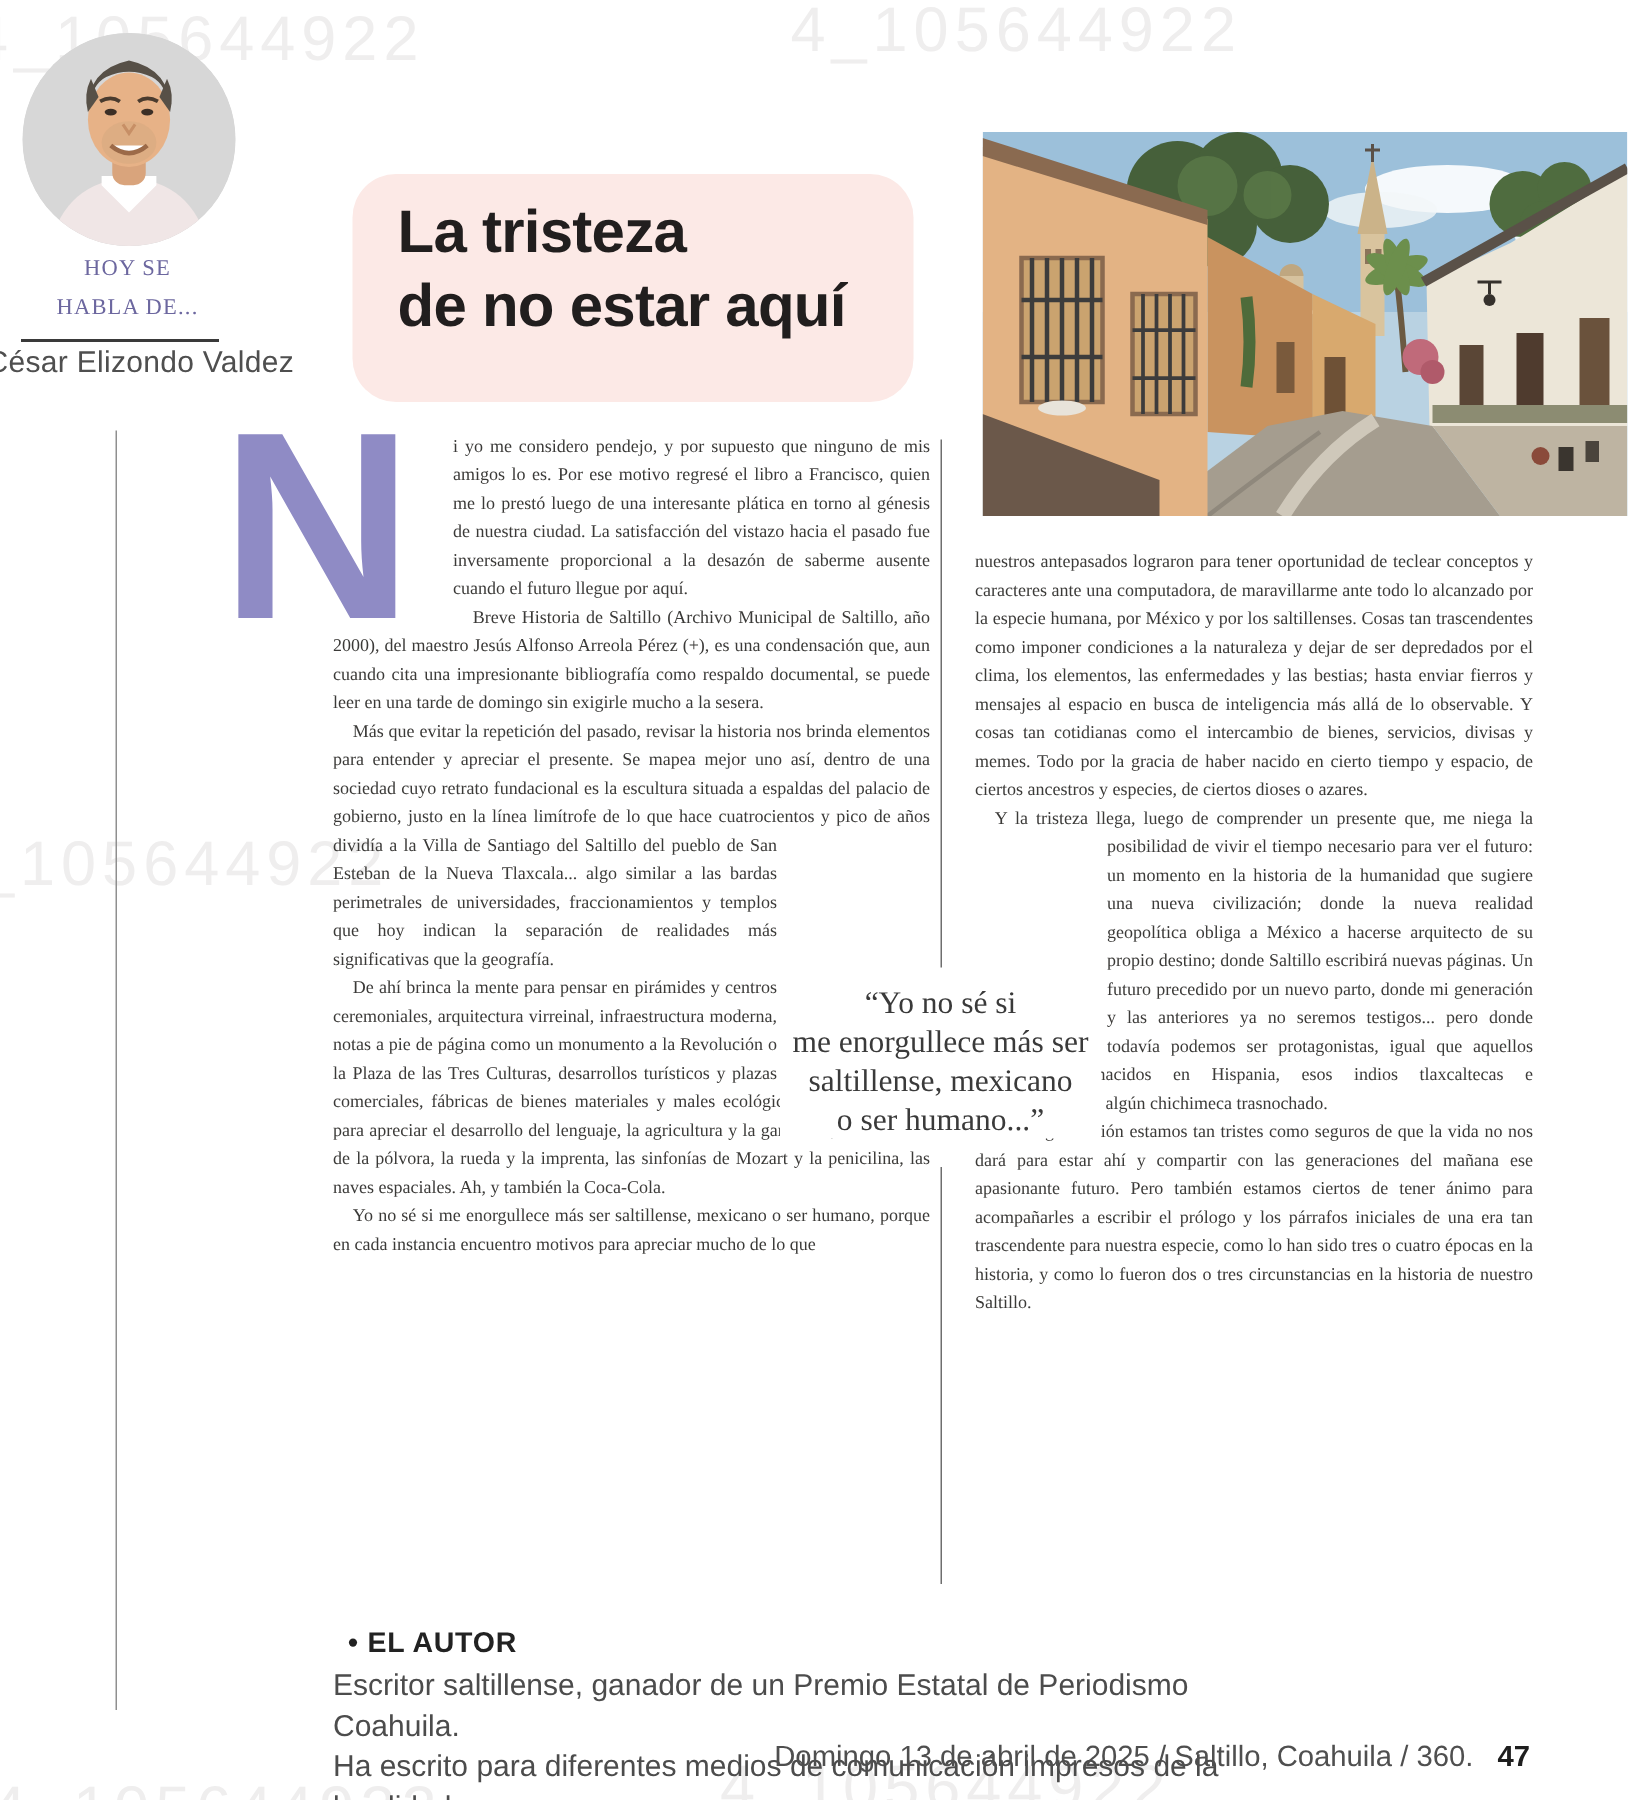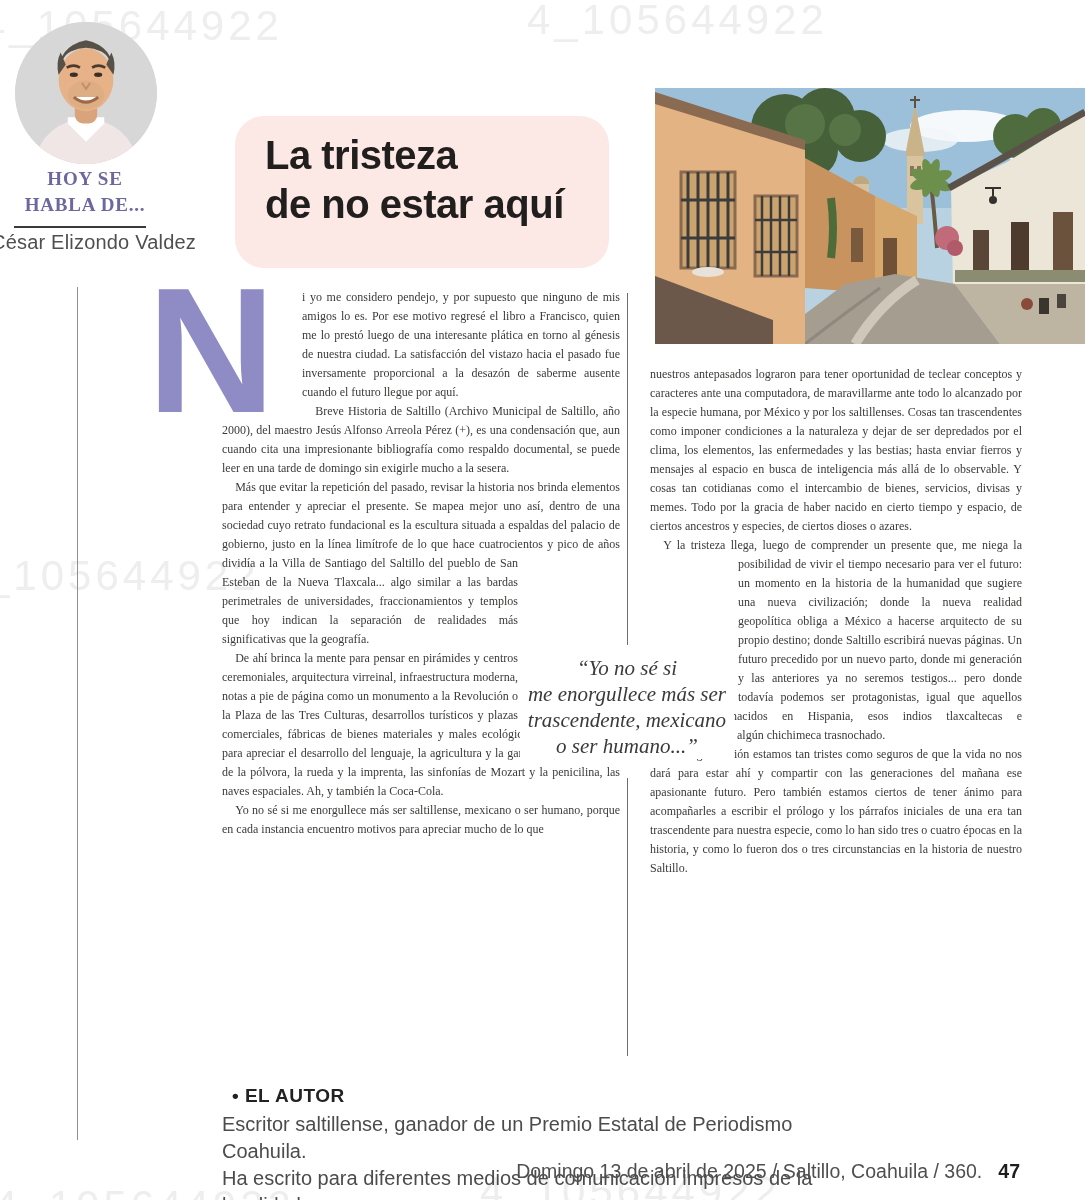"HOY SE" .kicker { font-size: 19px -> 15px; font-weight: 700 -> 400 }
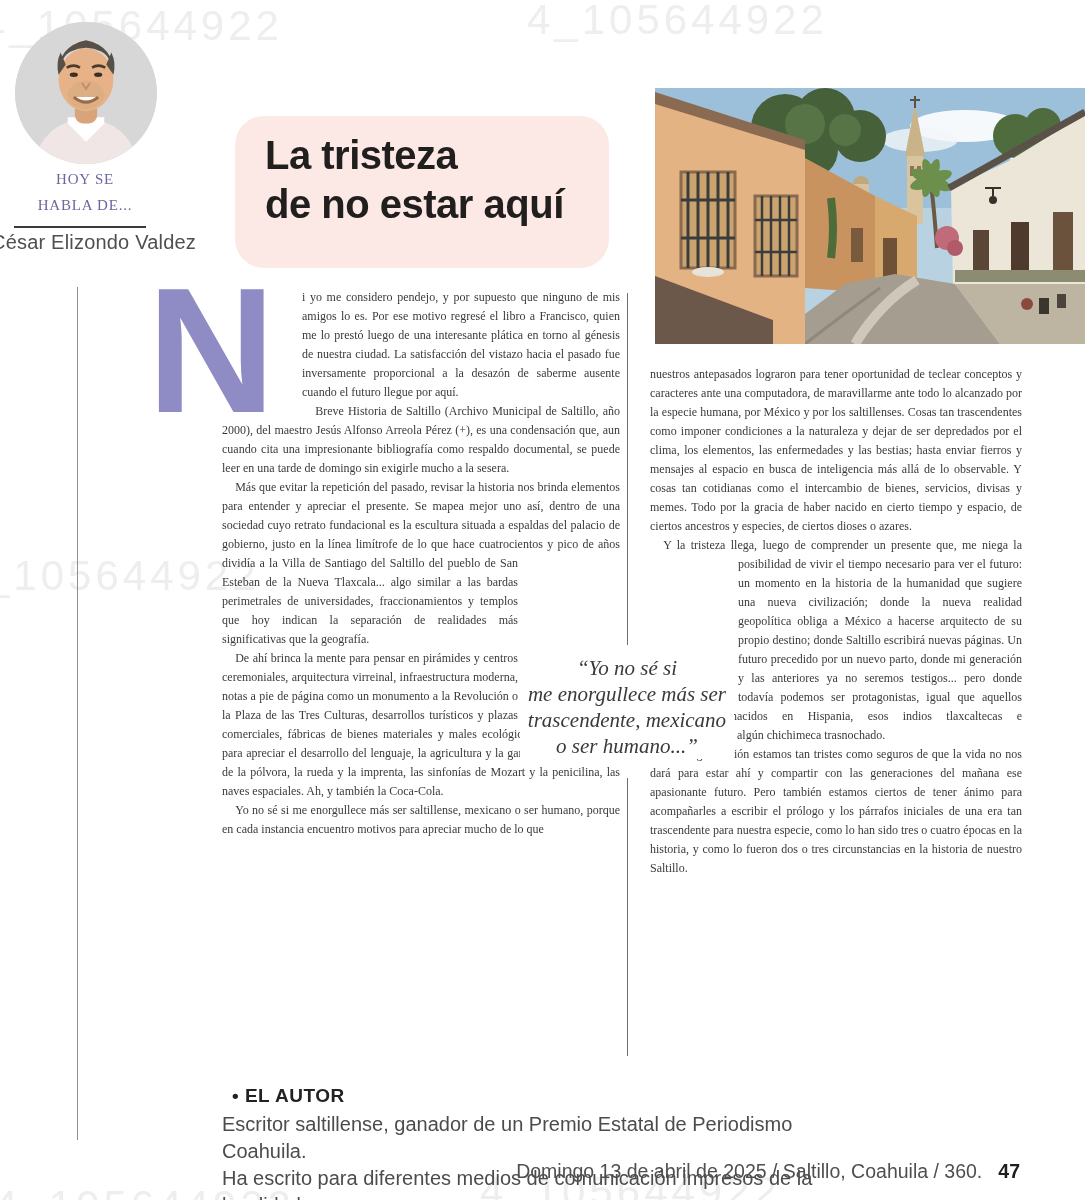"“Yo no sé si" .pull-quote { font-style: italic -> none }
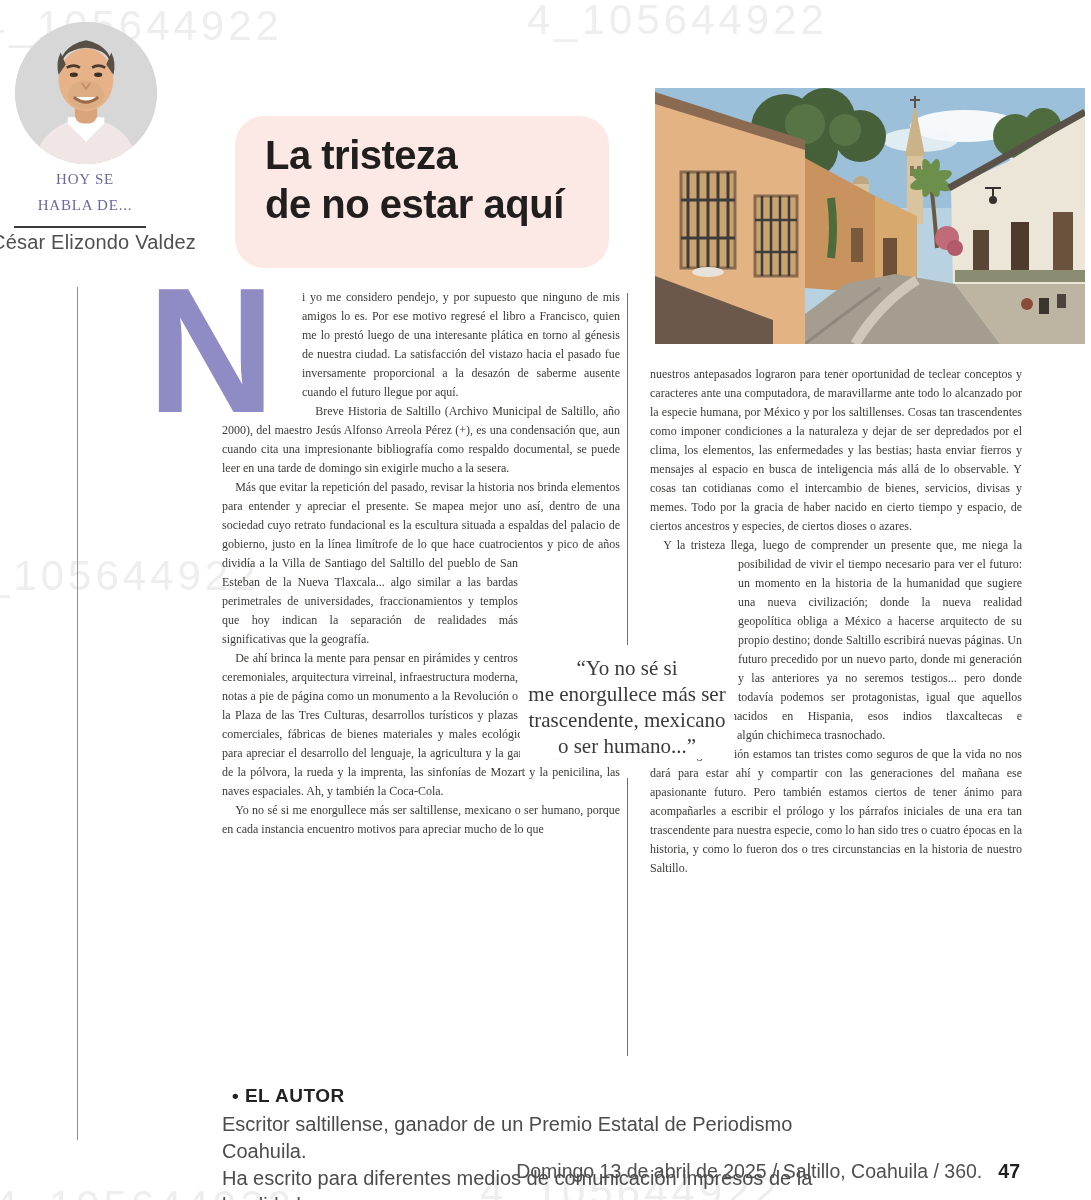"trascendente, mexicano" div { text: trascendente -> saltillense }
